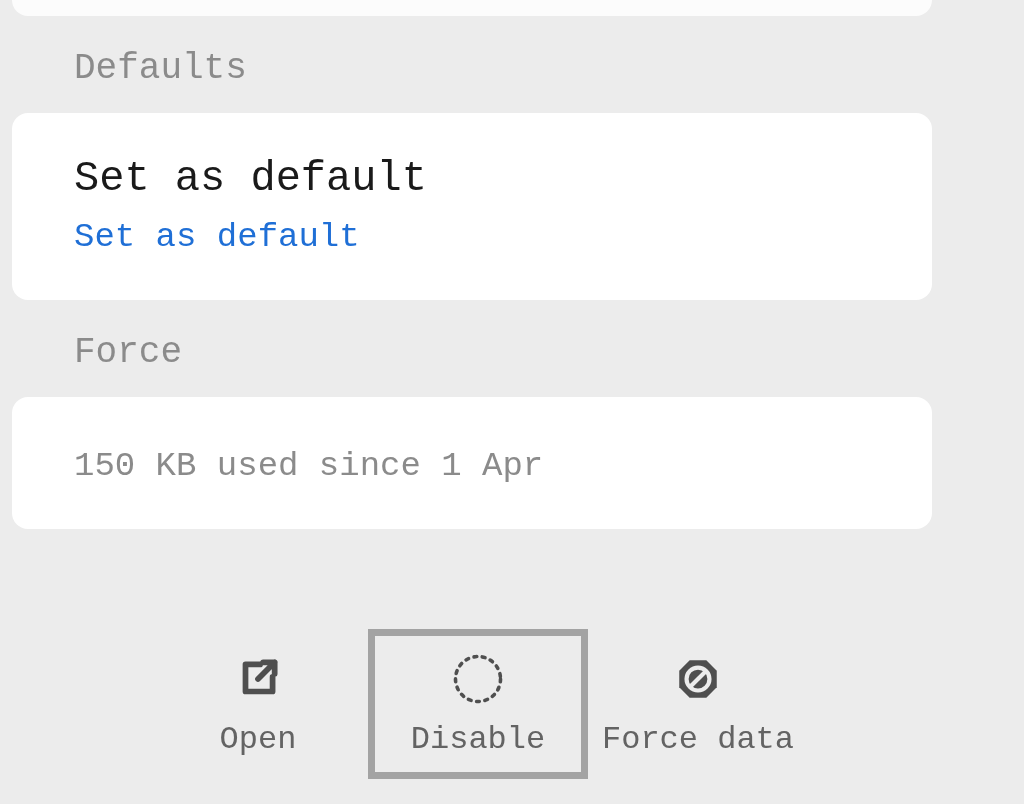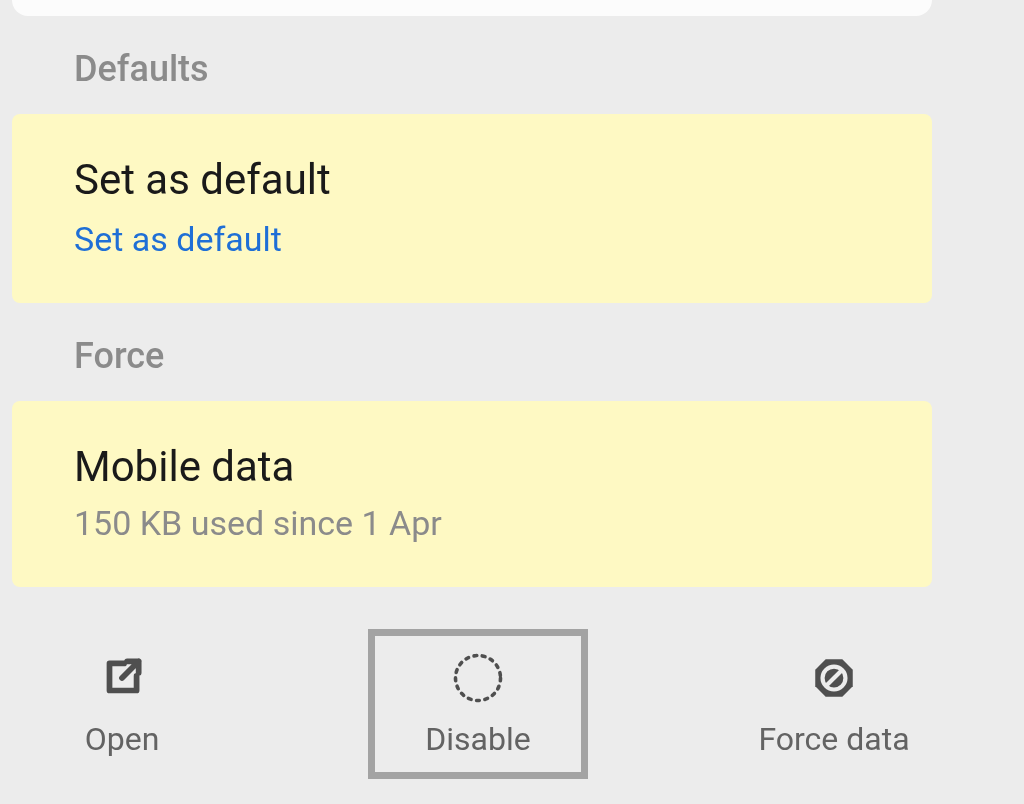"Defaults" .page { font-family: none -> Liberation Mono, monospace }
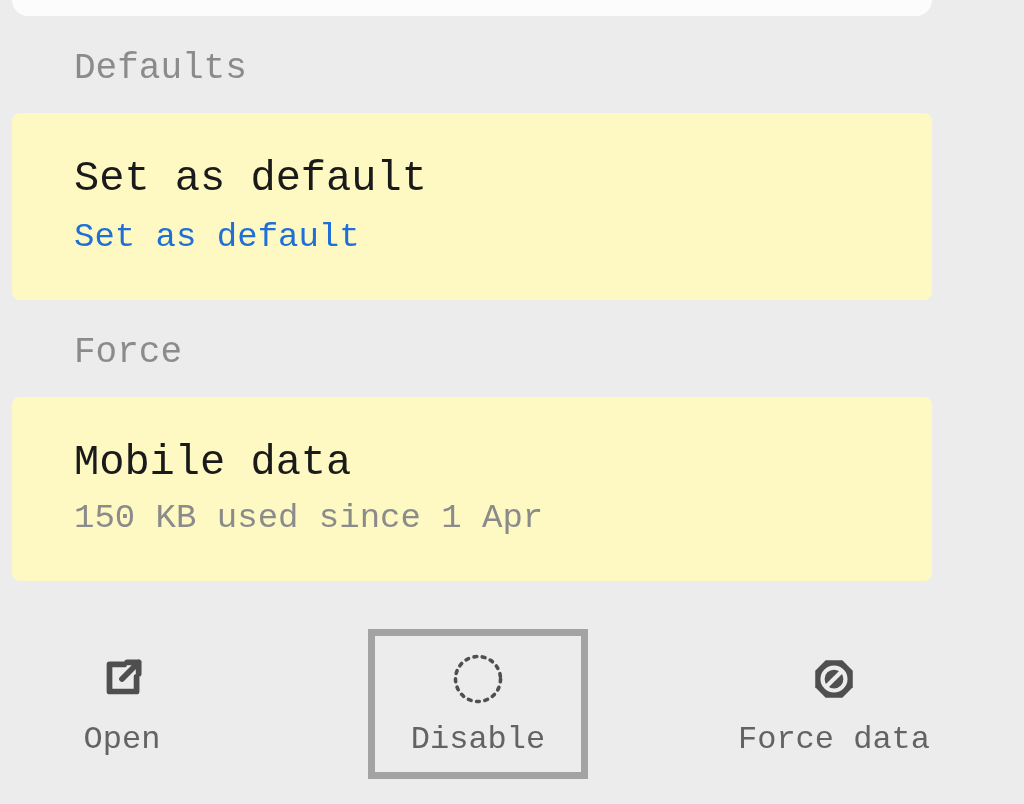"Set as default" .card { background: #fef9c3 -> #ffffff; border-radius: 8px -> 16px }
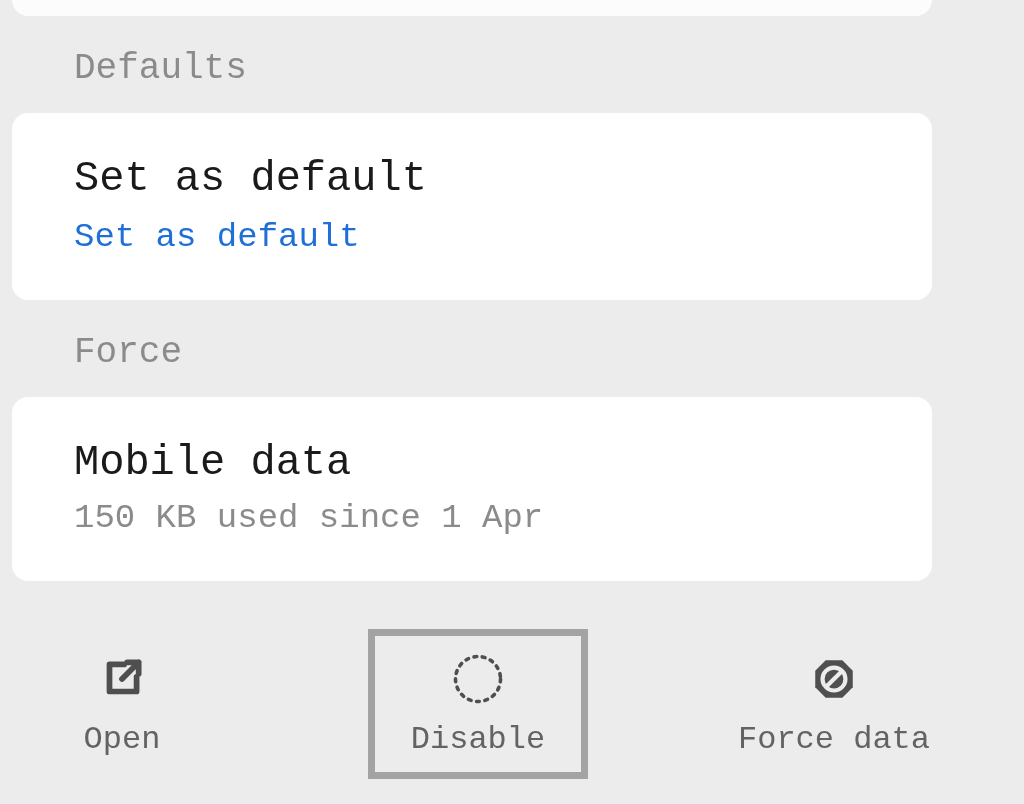"Mobile data" div.row-title { html: <div>Mobile data</div> -> none }
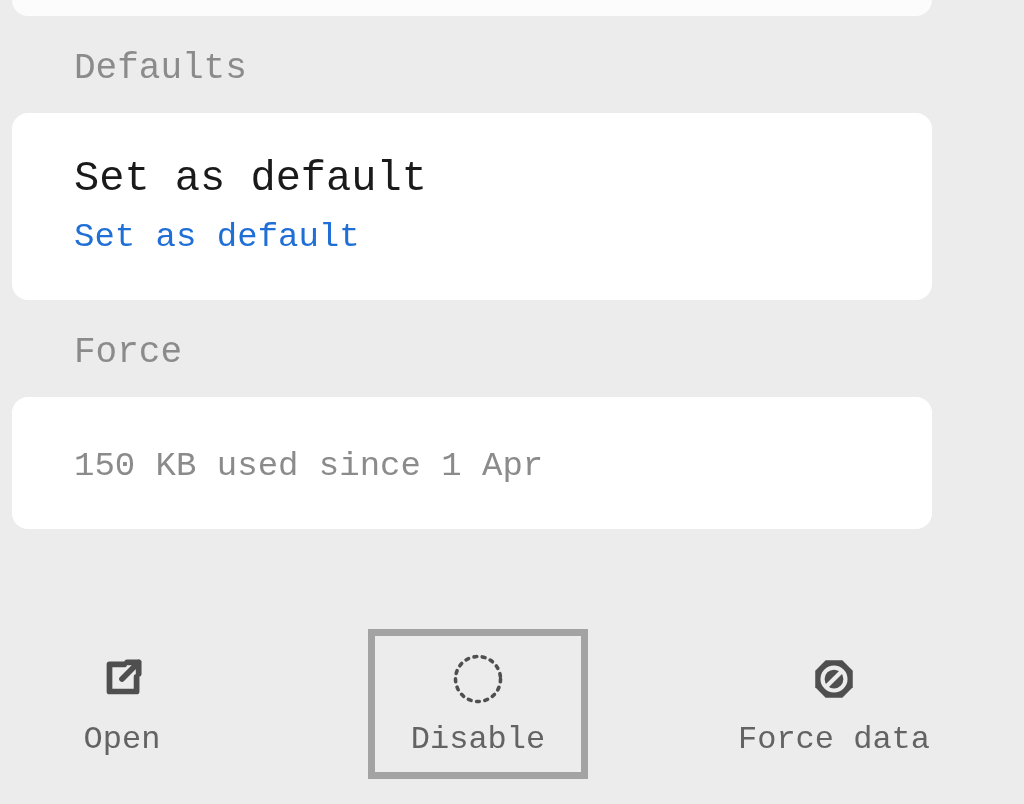"Open" .bottom-bar { justify-content: space-between -> center }
